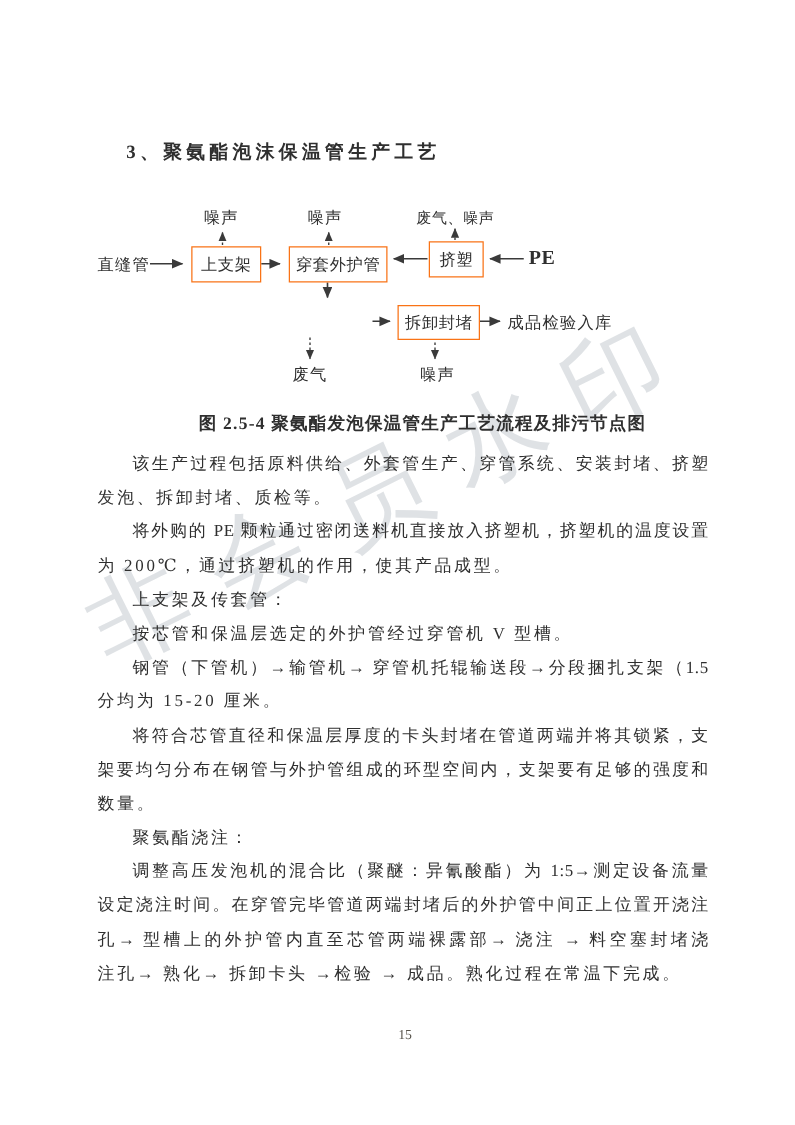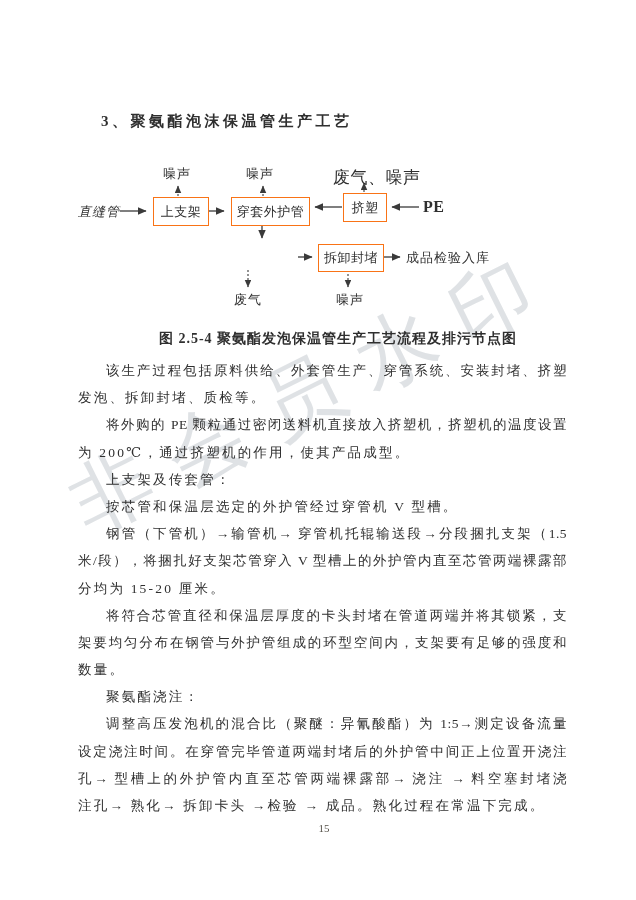"废气、噪声" .fc-label.small { font-size: 17px -> 12px }
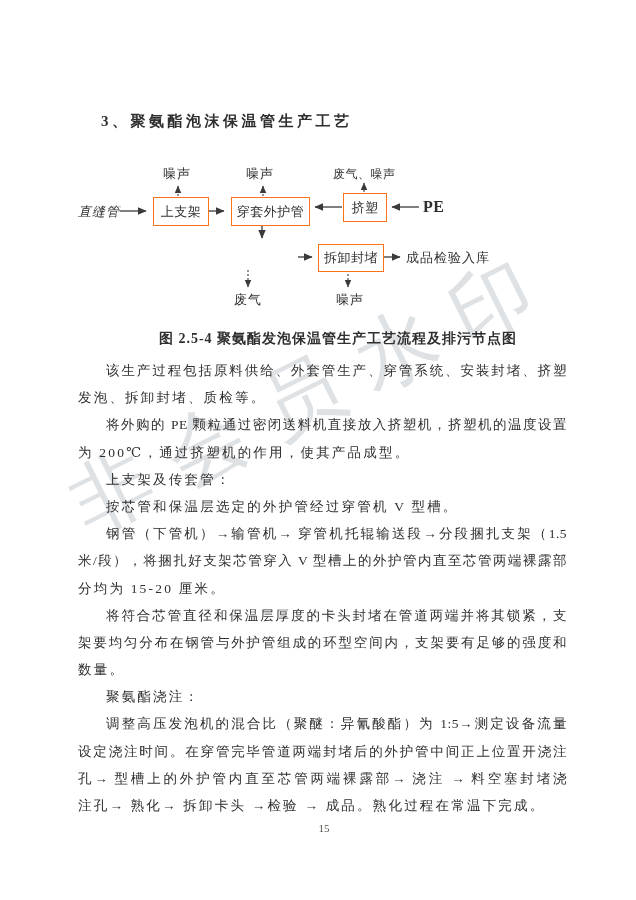"直缝管" span.fc-label { font-style: italic -> none }
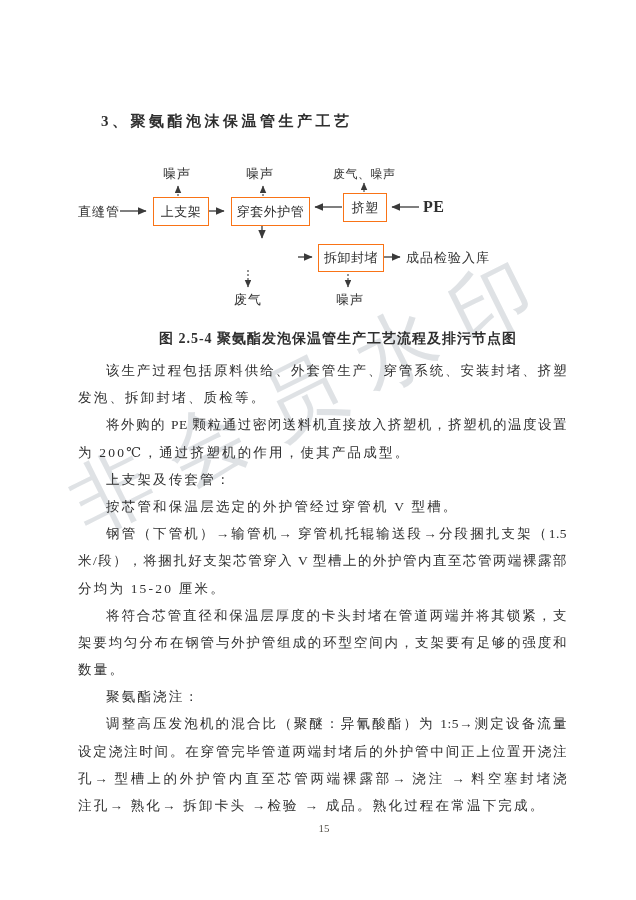"米/段），将捆扎好支架芯管穿入 V 型槽上的外护管内直至芯管两端裸露部" div.bl { html: <div>米/段），将捆扎好支架芯管穿入 V 型槽上的外护管内直至芯管两端裸露部</div> -> none }
